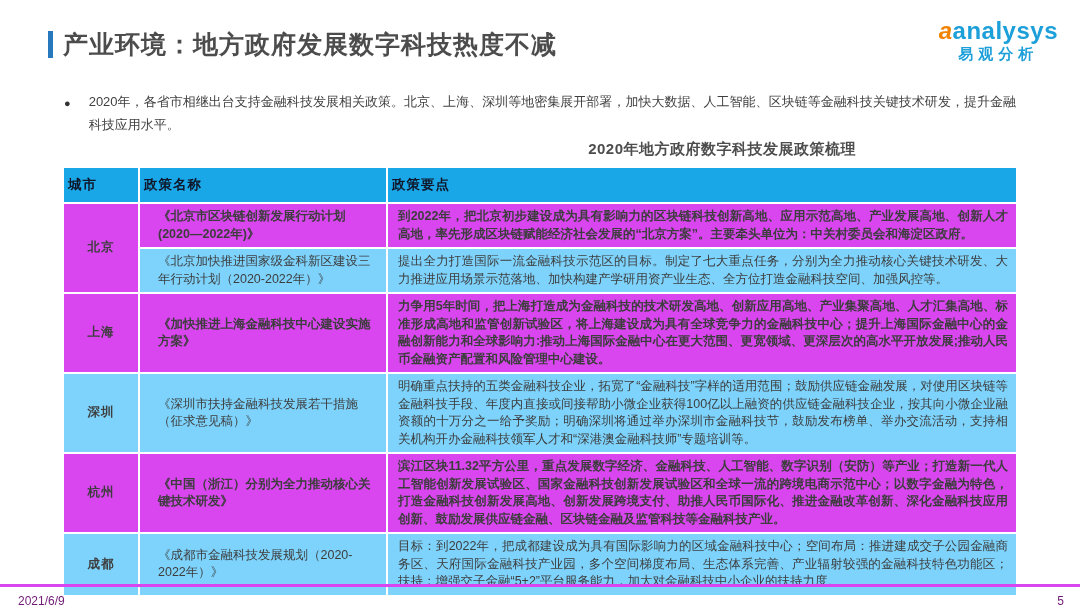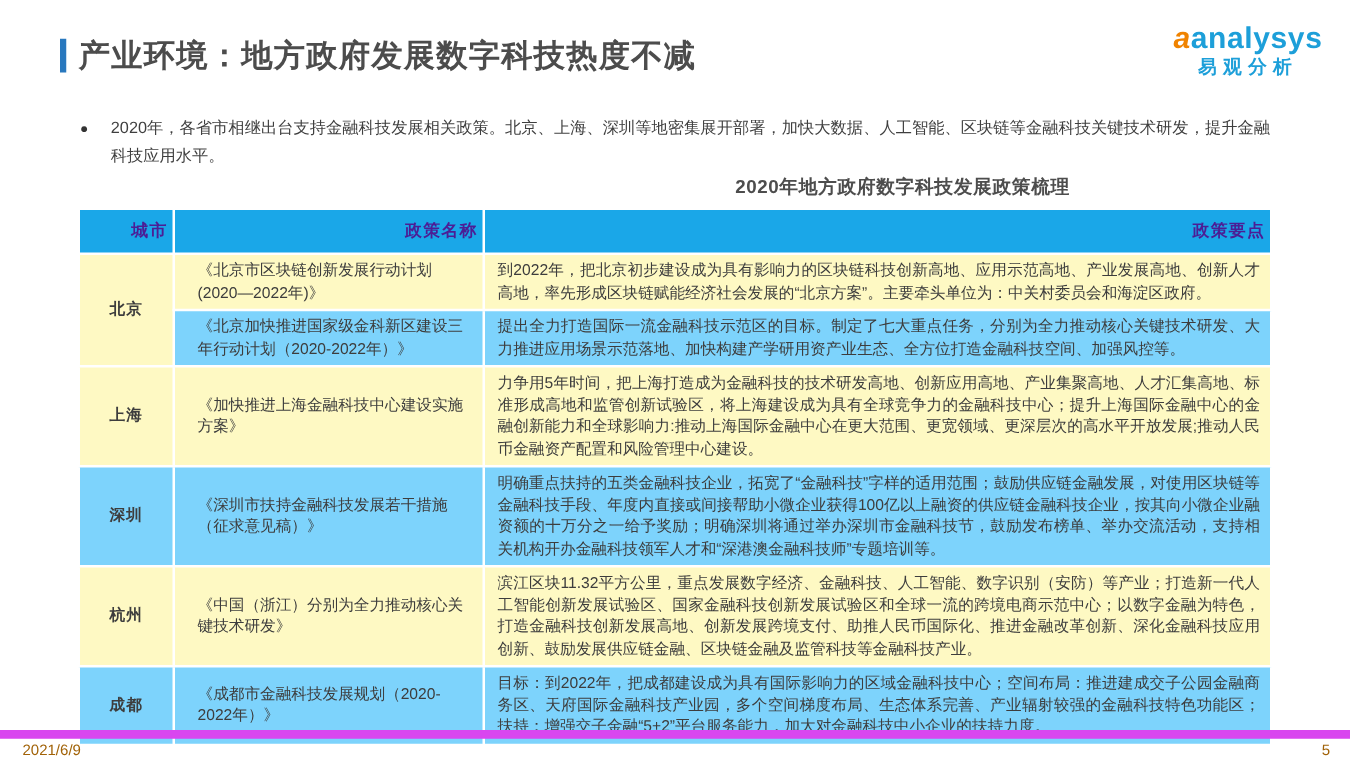"城市" table.policy th { color: #4c1d95 -> #0f172a; text-align: right -> left }
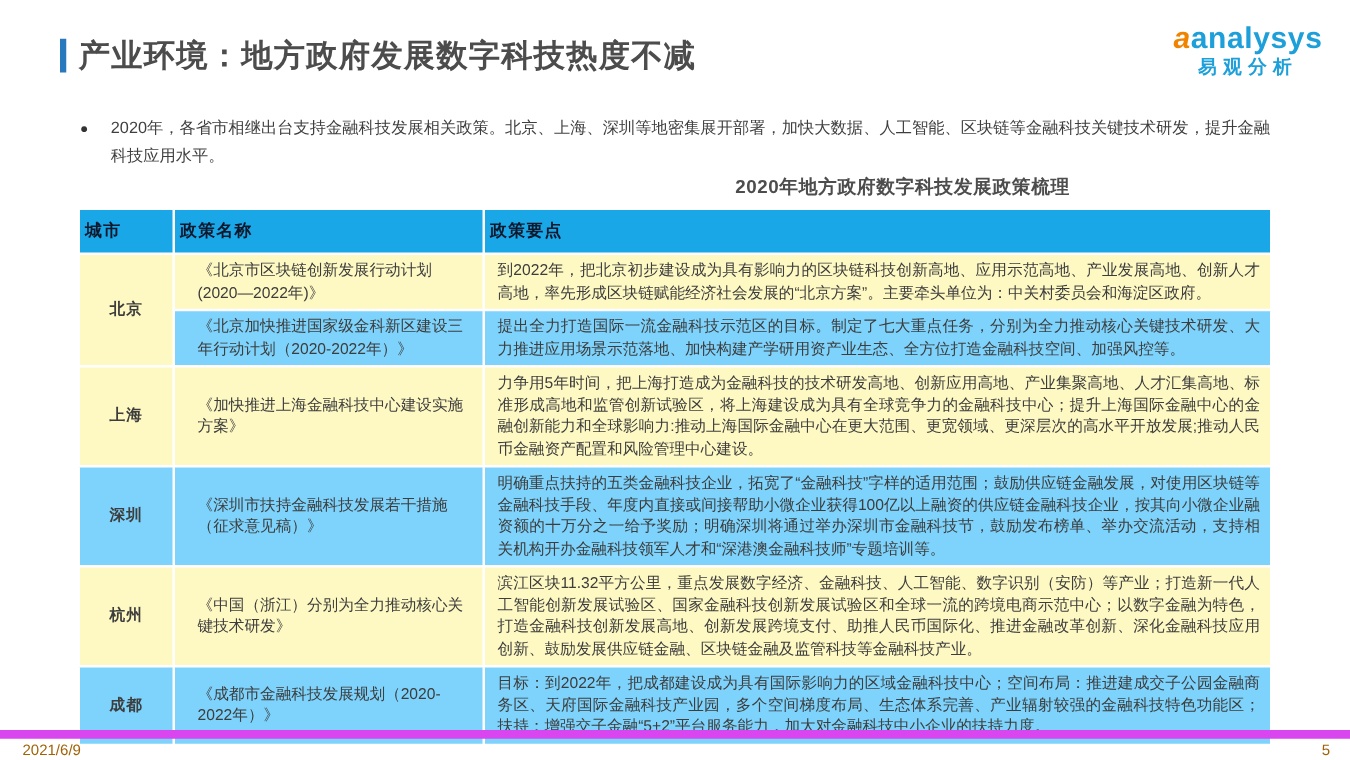"《北京市区块链创新发展行动计划(2020—2022年)》" tr.row-a td { background: #fef9c3 -> #d946ef; font-weight: none -> bold }
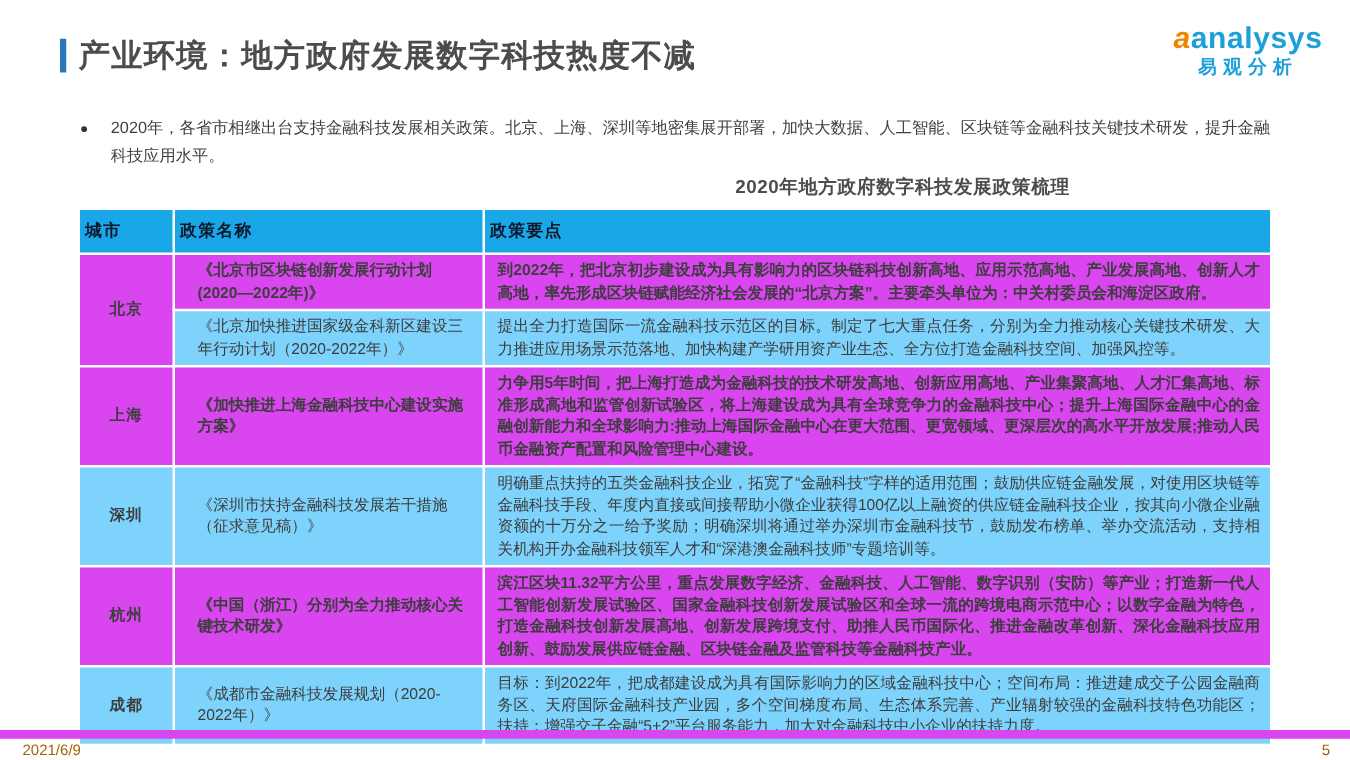"2021/6/9" .footer { align-items: center -> flex-end; border-top: 7px solid #d946ef -> 3px solid #d946ef; color: #a16207 -> #701a75 }
